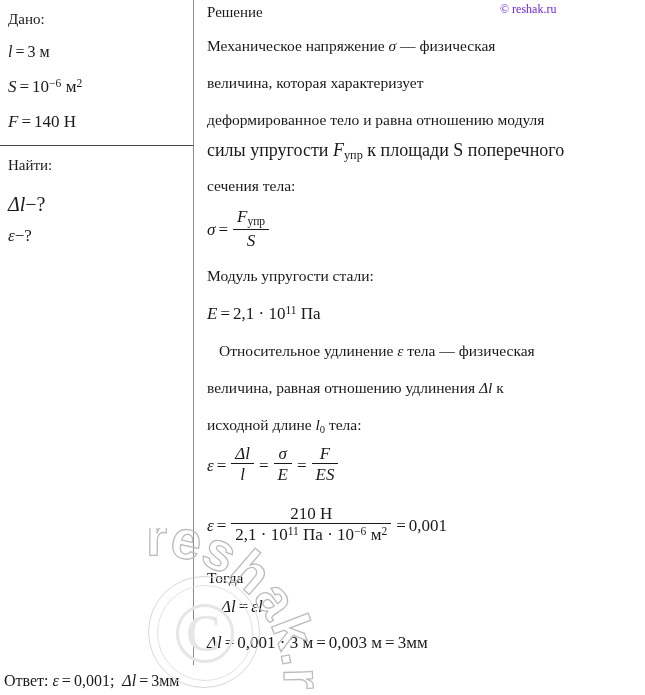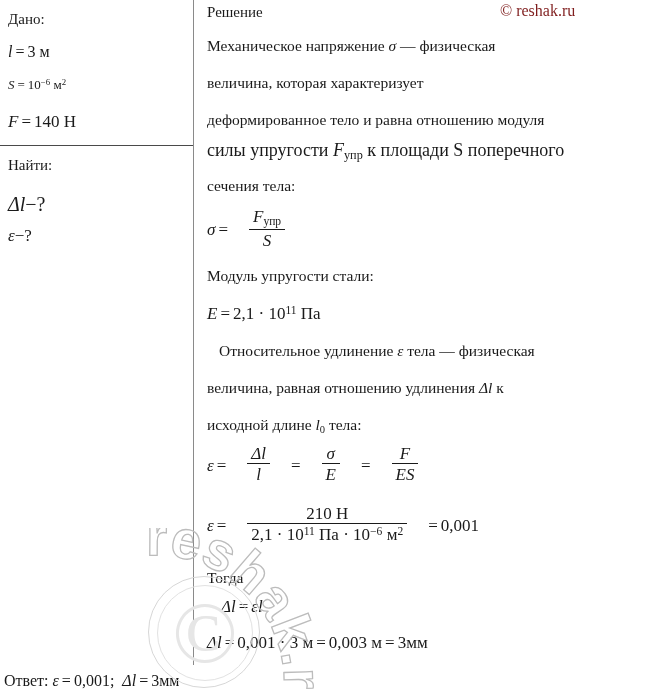"© reshak.ru" .r-credit { color: #7f1d1d -> #6d28d9; font-size: 16px -> 12px }
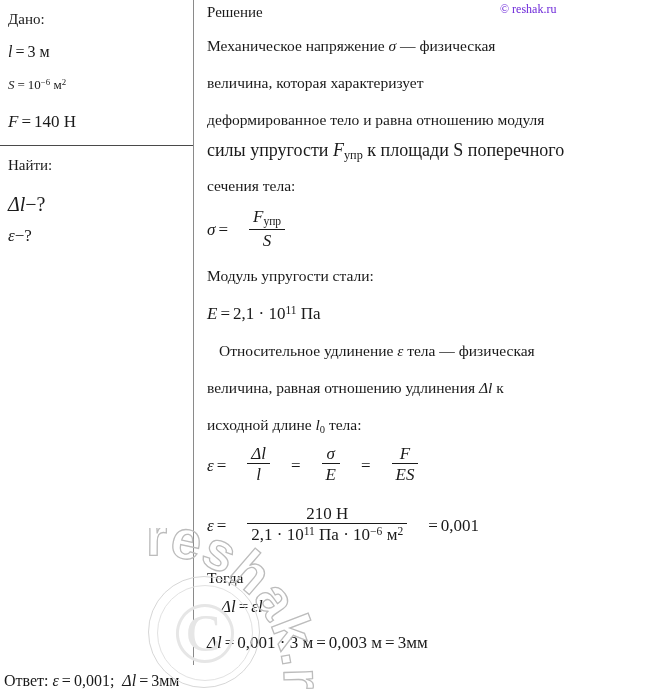"S = 10−6 м2" .l-row1 { font-size: 13px -> 17px }
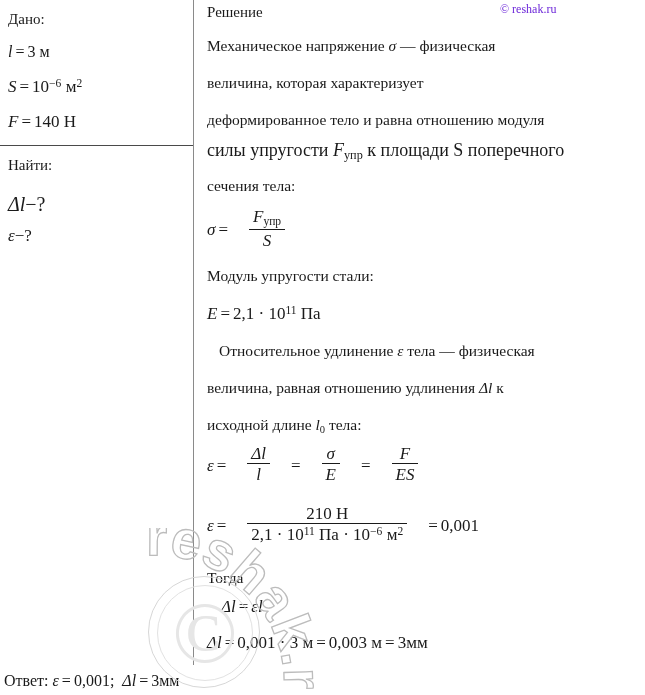"Fупр" .frac { margin: 0 18px -> 0 2px }
